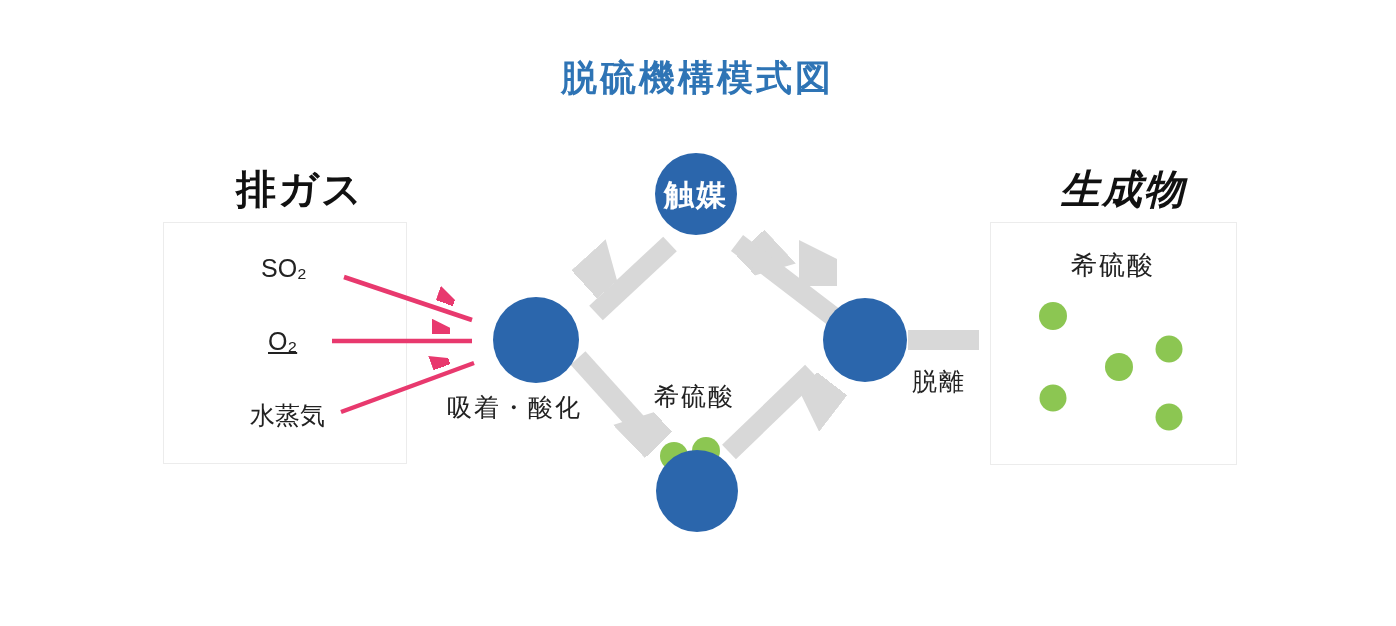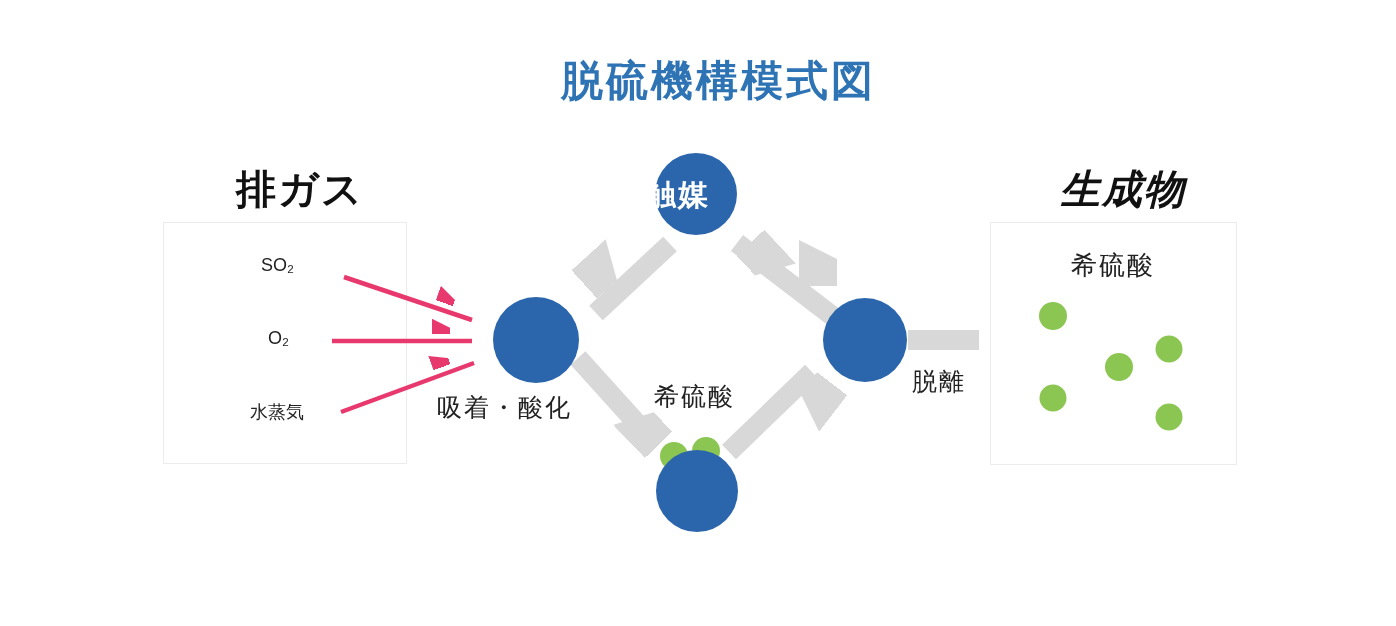"脱硫機構模式図" .diagram-title { font-size: 42px -> 36px }
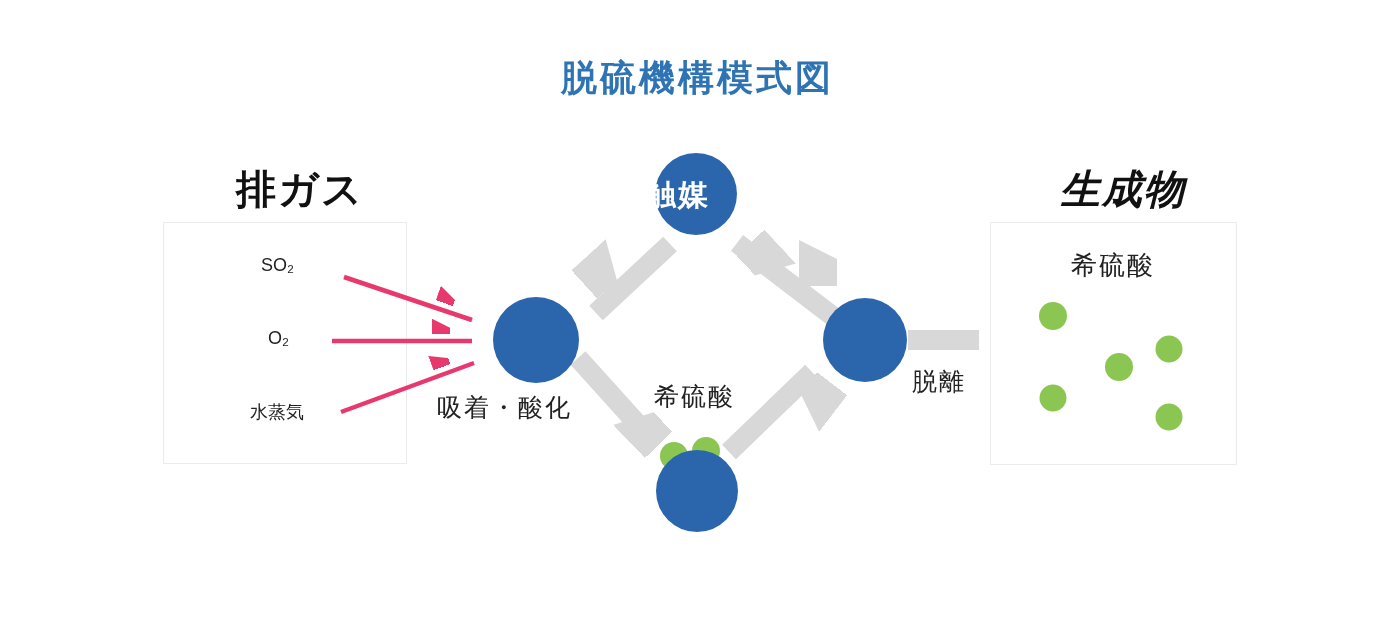"触媒" .catalyst-label { text-align: none -> center }
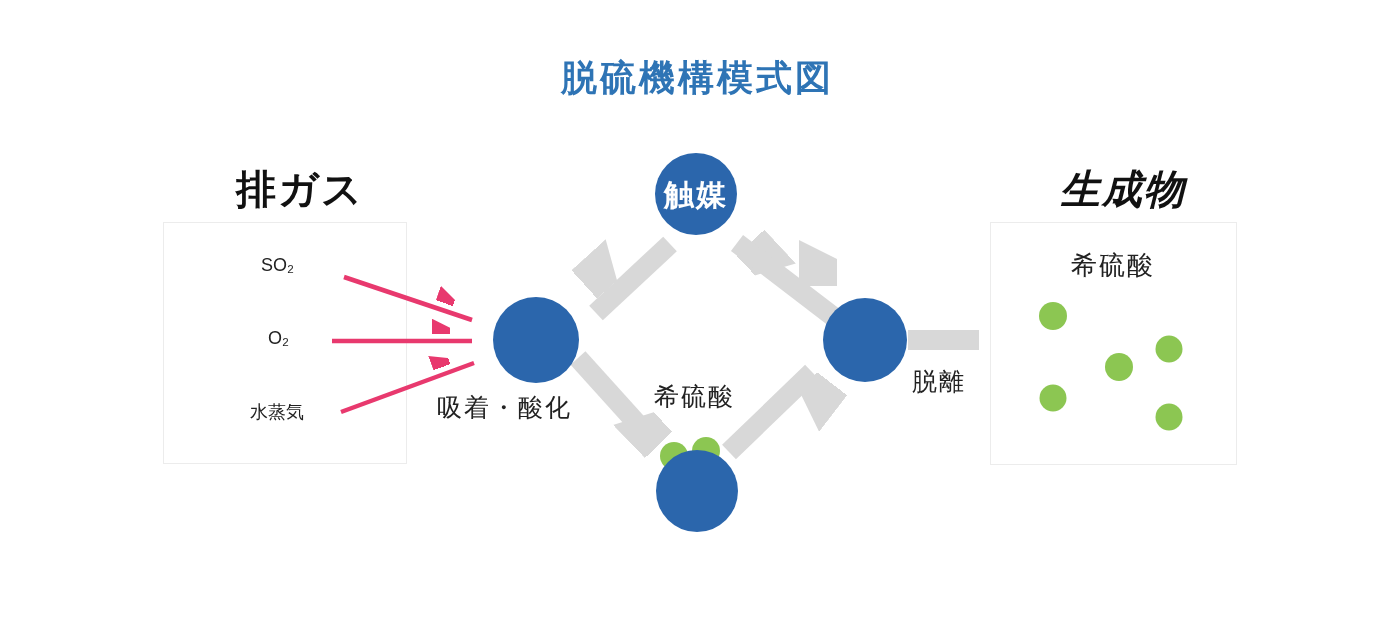"SO₂" .gas-item { font-size: 18px -> 25px }
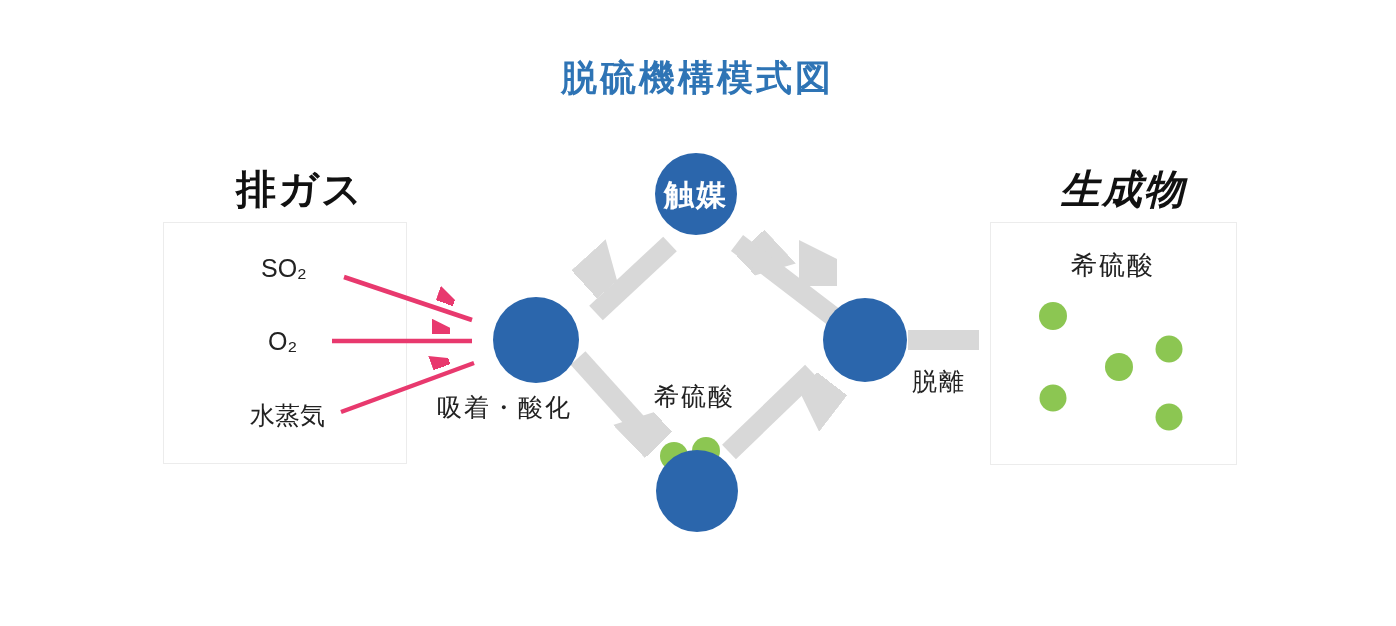"O₂" .gas-o2 { text-decoration: none -> underline }
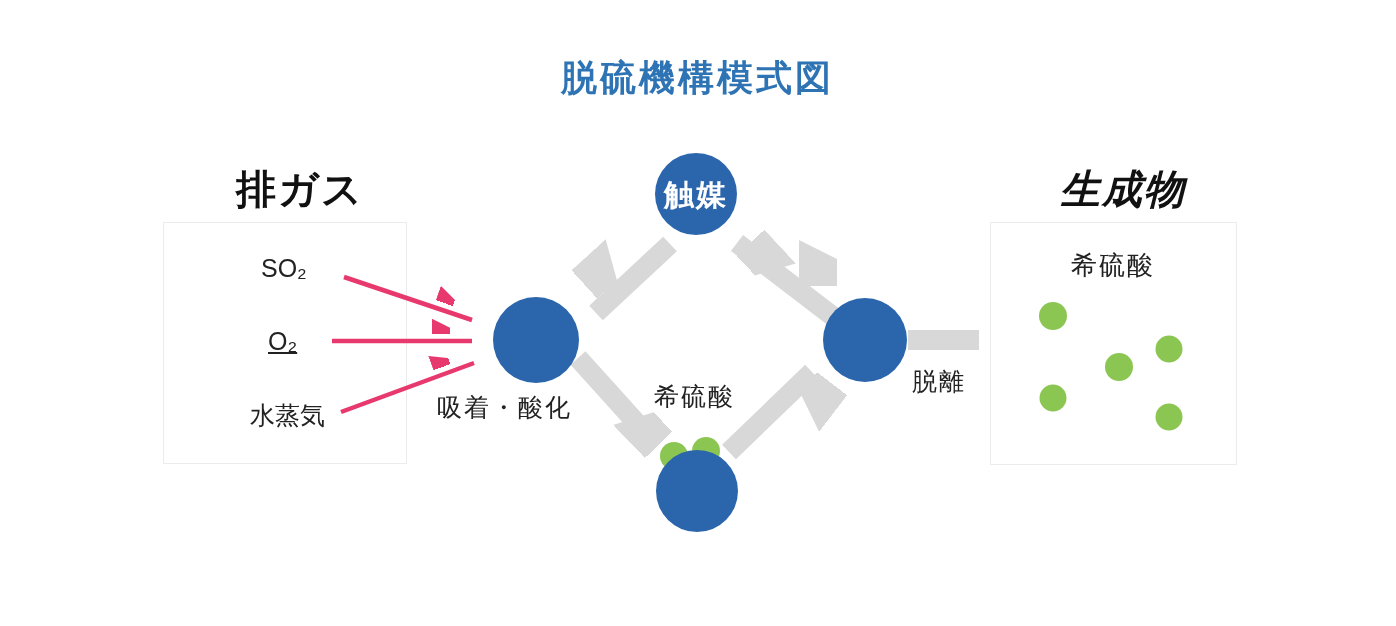"吸着・酸化" .adsorption-label { left: 437px -> 447px }
